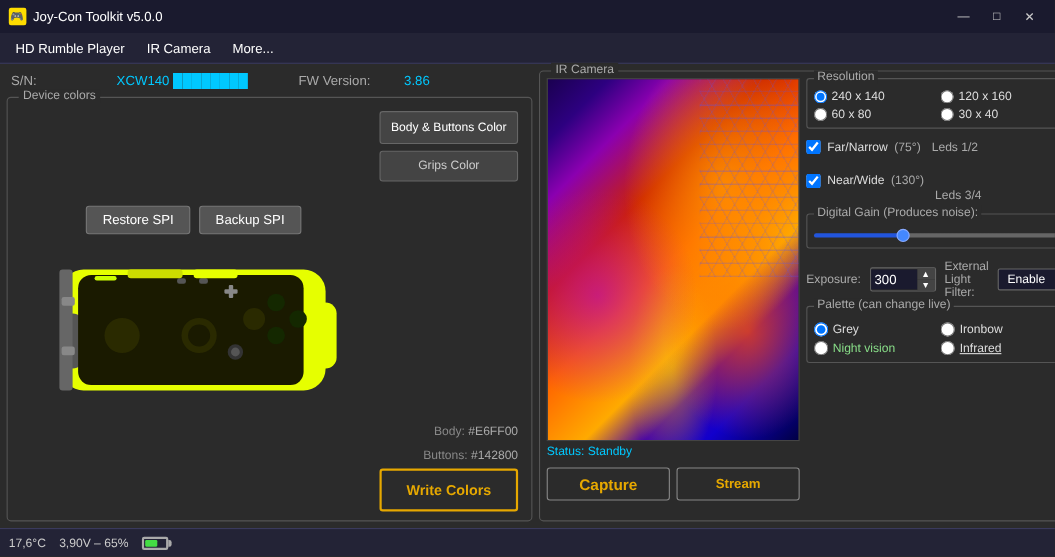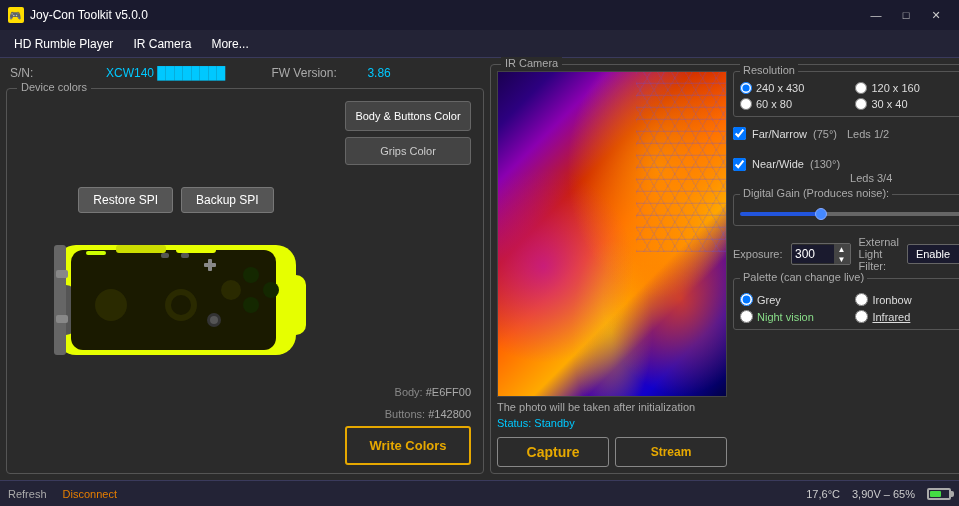"240 x 430" span.radio-label { text: 430 -> 140 }
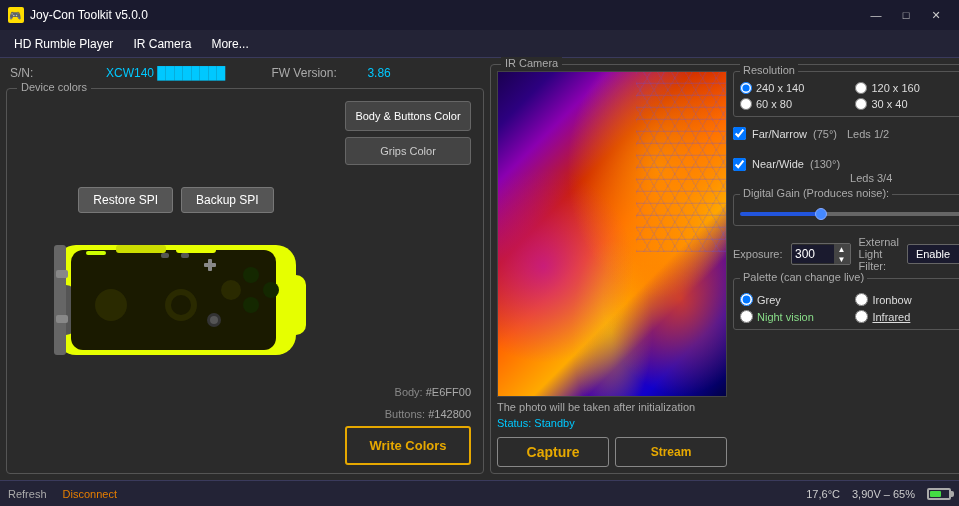"The photo will be taken" div.camera-status { html: <div>The photo will be taken after initialization</div> -> none }
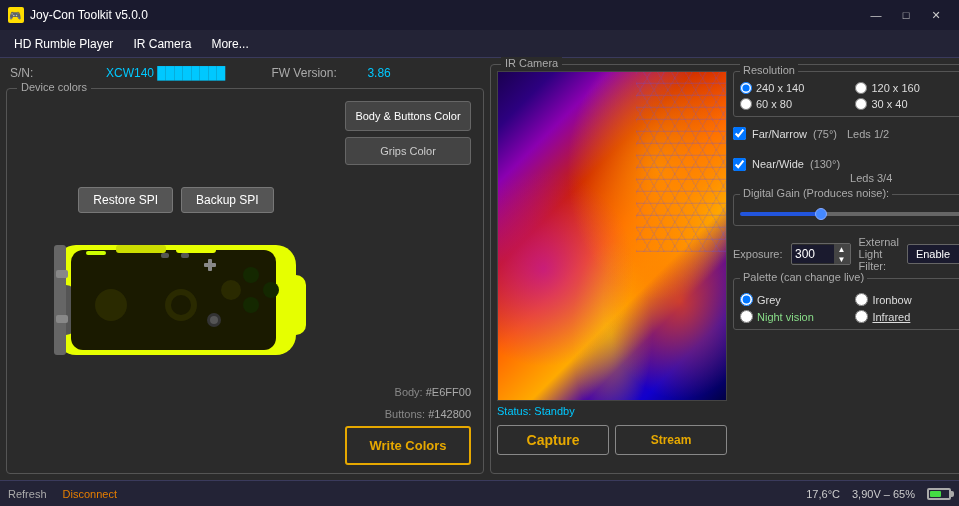"Refresh" div.status-left { html: <div> <span>Refresh</span> <span>Disconnect</span> </div> -> none }
